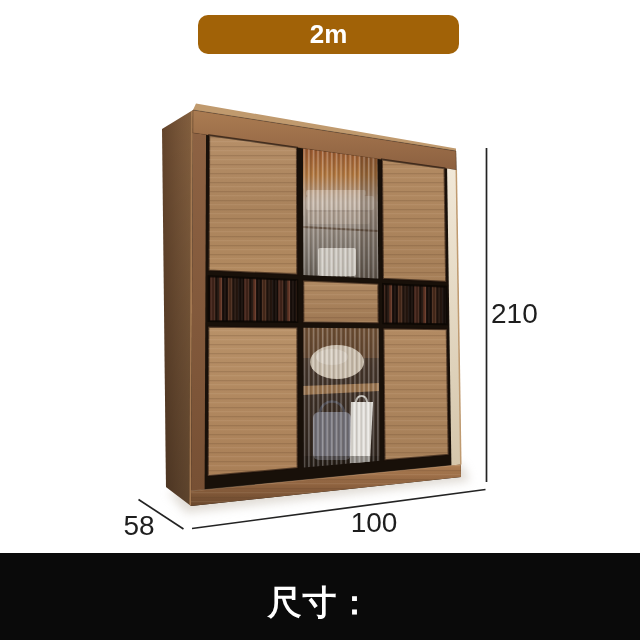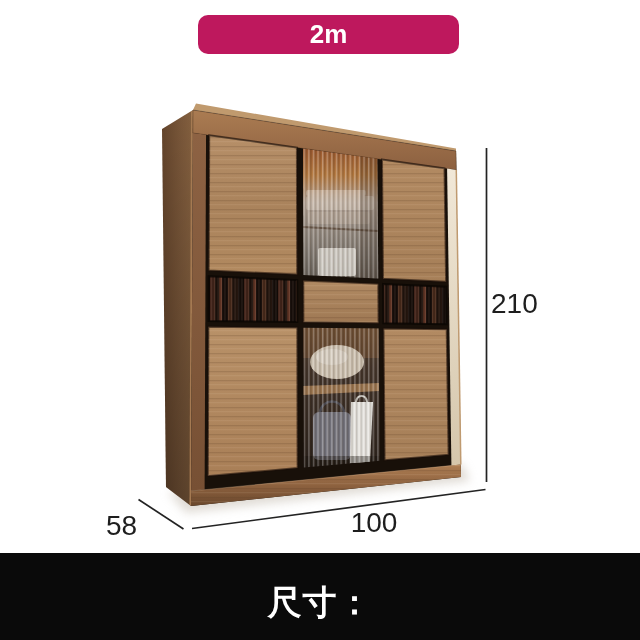"2m" #title-banner { background: #be185d -> #a16207 }
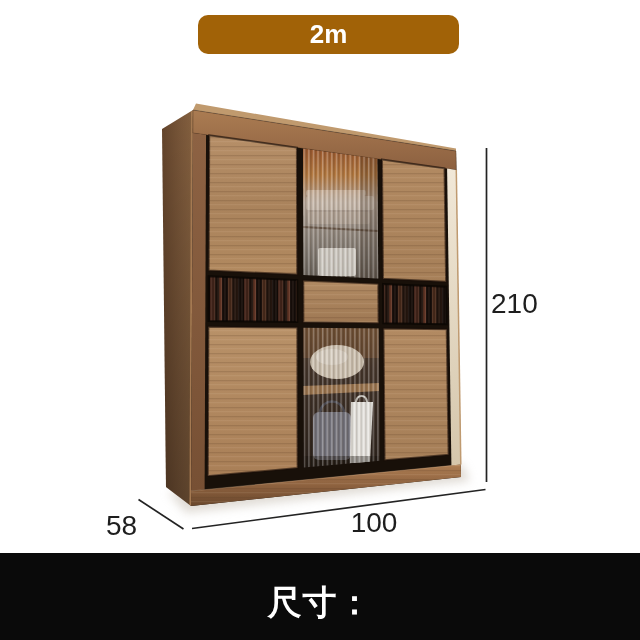"210" #height-label { top: 290px -> 300px }
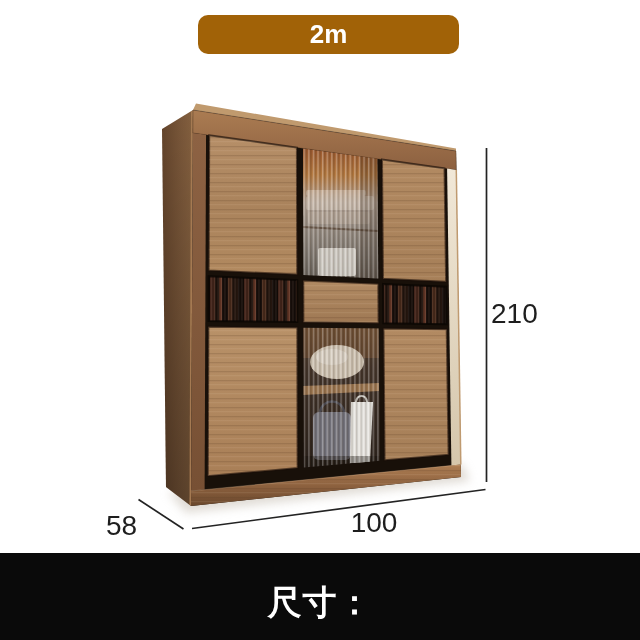"58" #depth-label { left: 106px -> 114px; text-align: left -> center }
